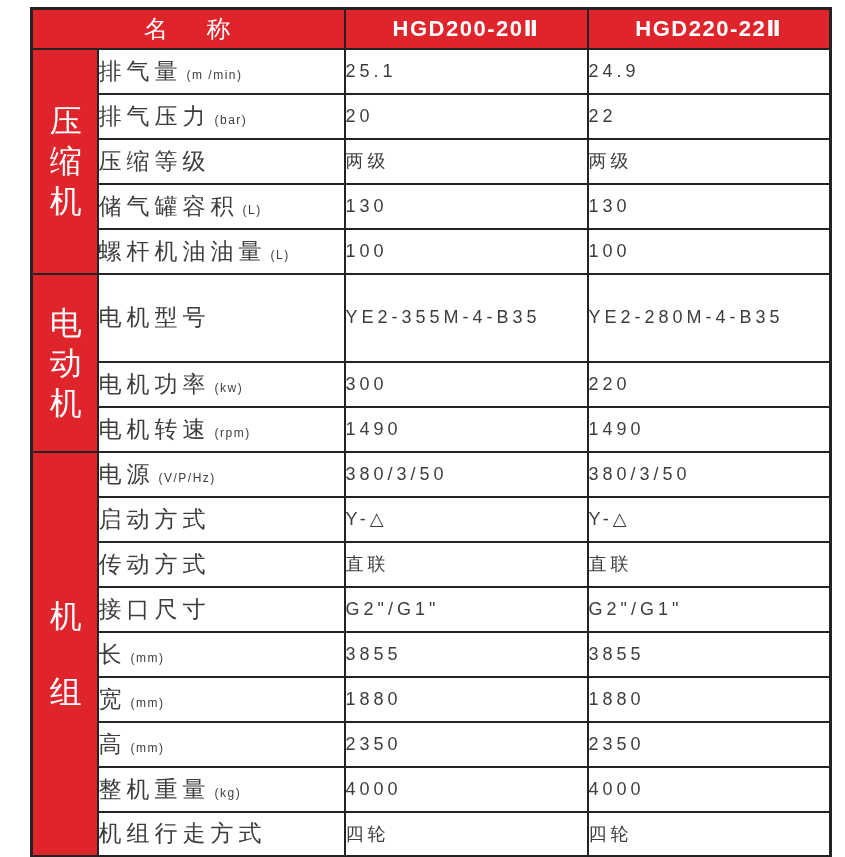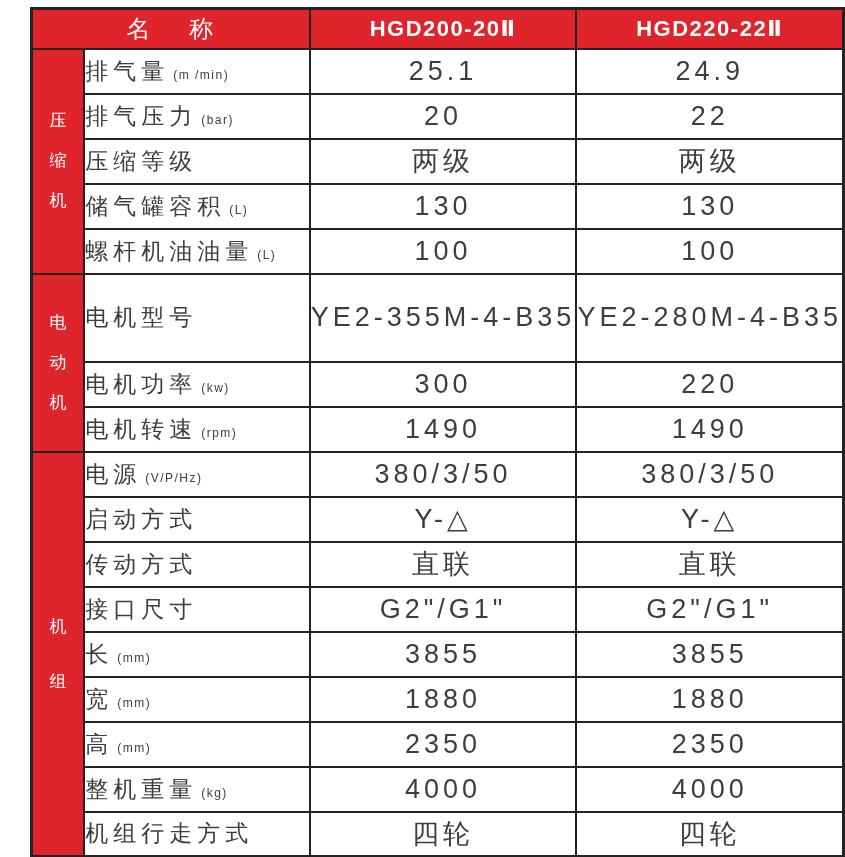"25.1" td.value-cell { font-size: 27px -> 18px; text-align: center -> left }
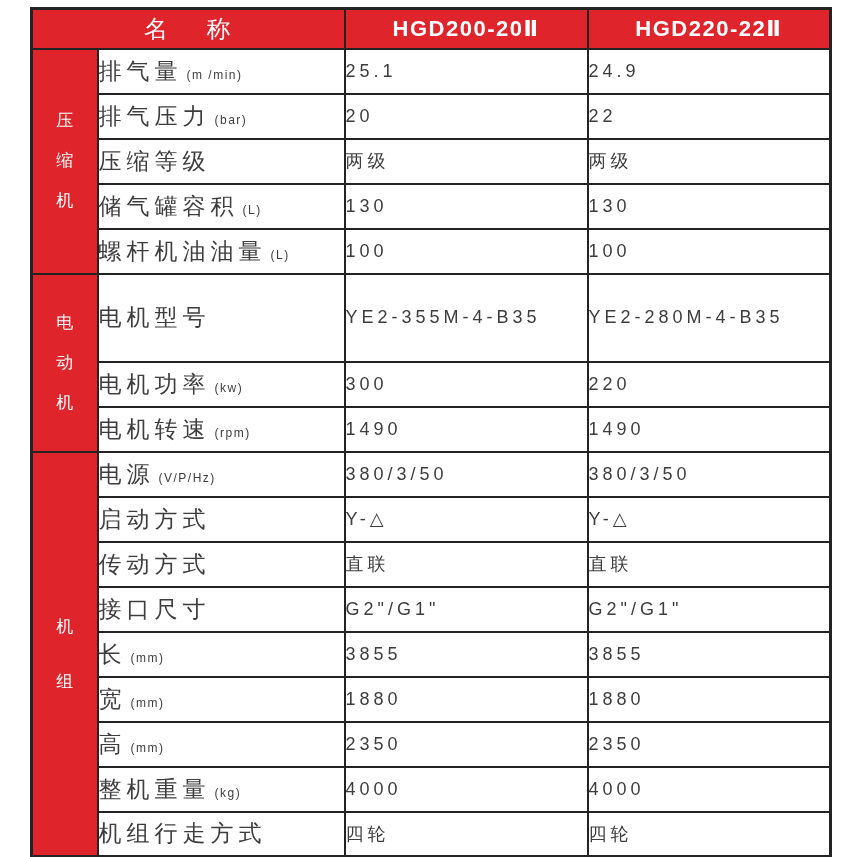"压缩机" .vlabel { font-size: 17px -> 32px }
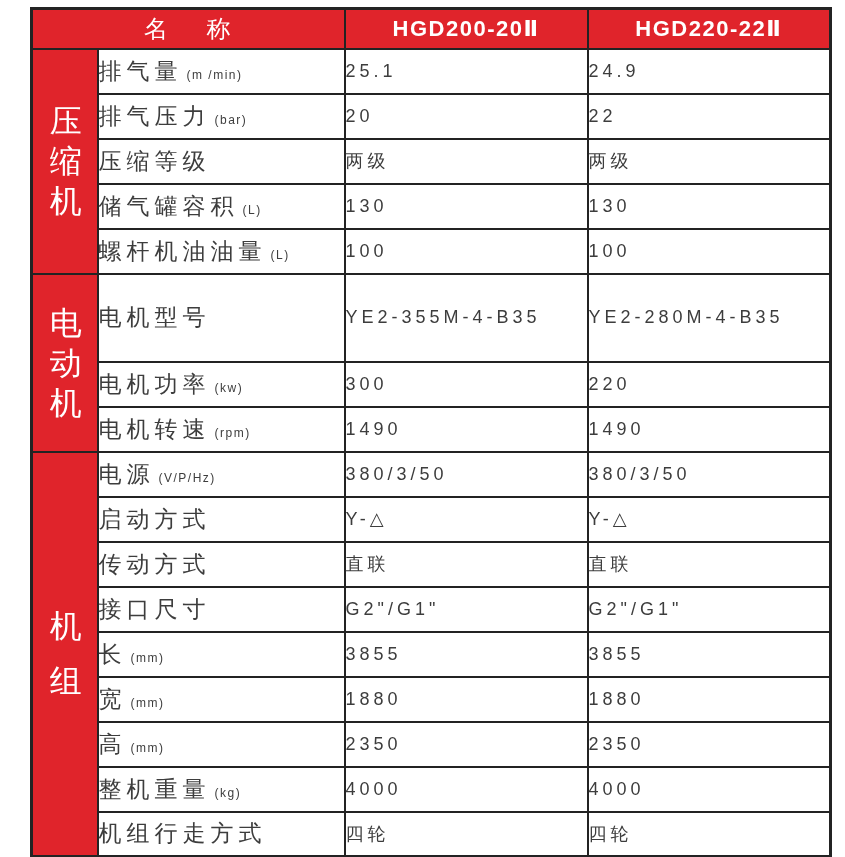"机组" .lh-xl { line-height: 55px -> 76px }
